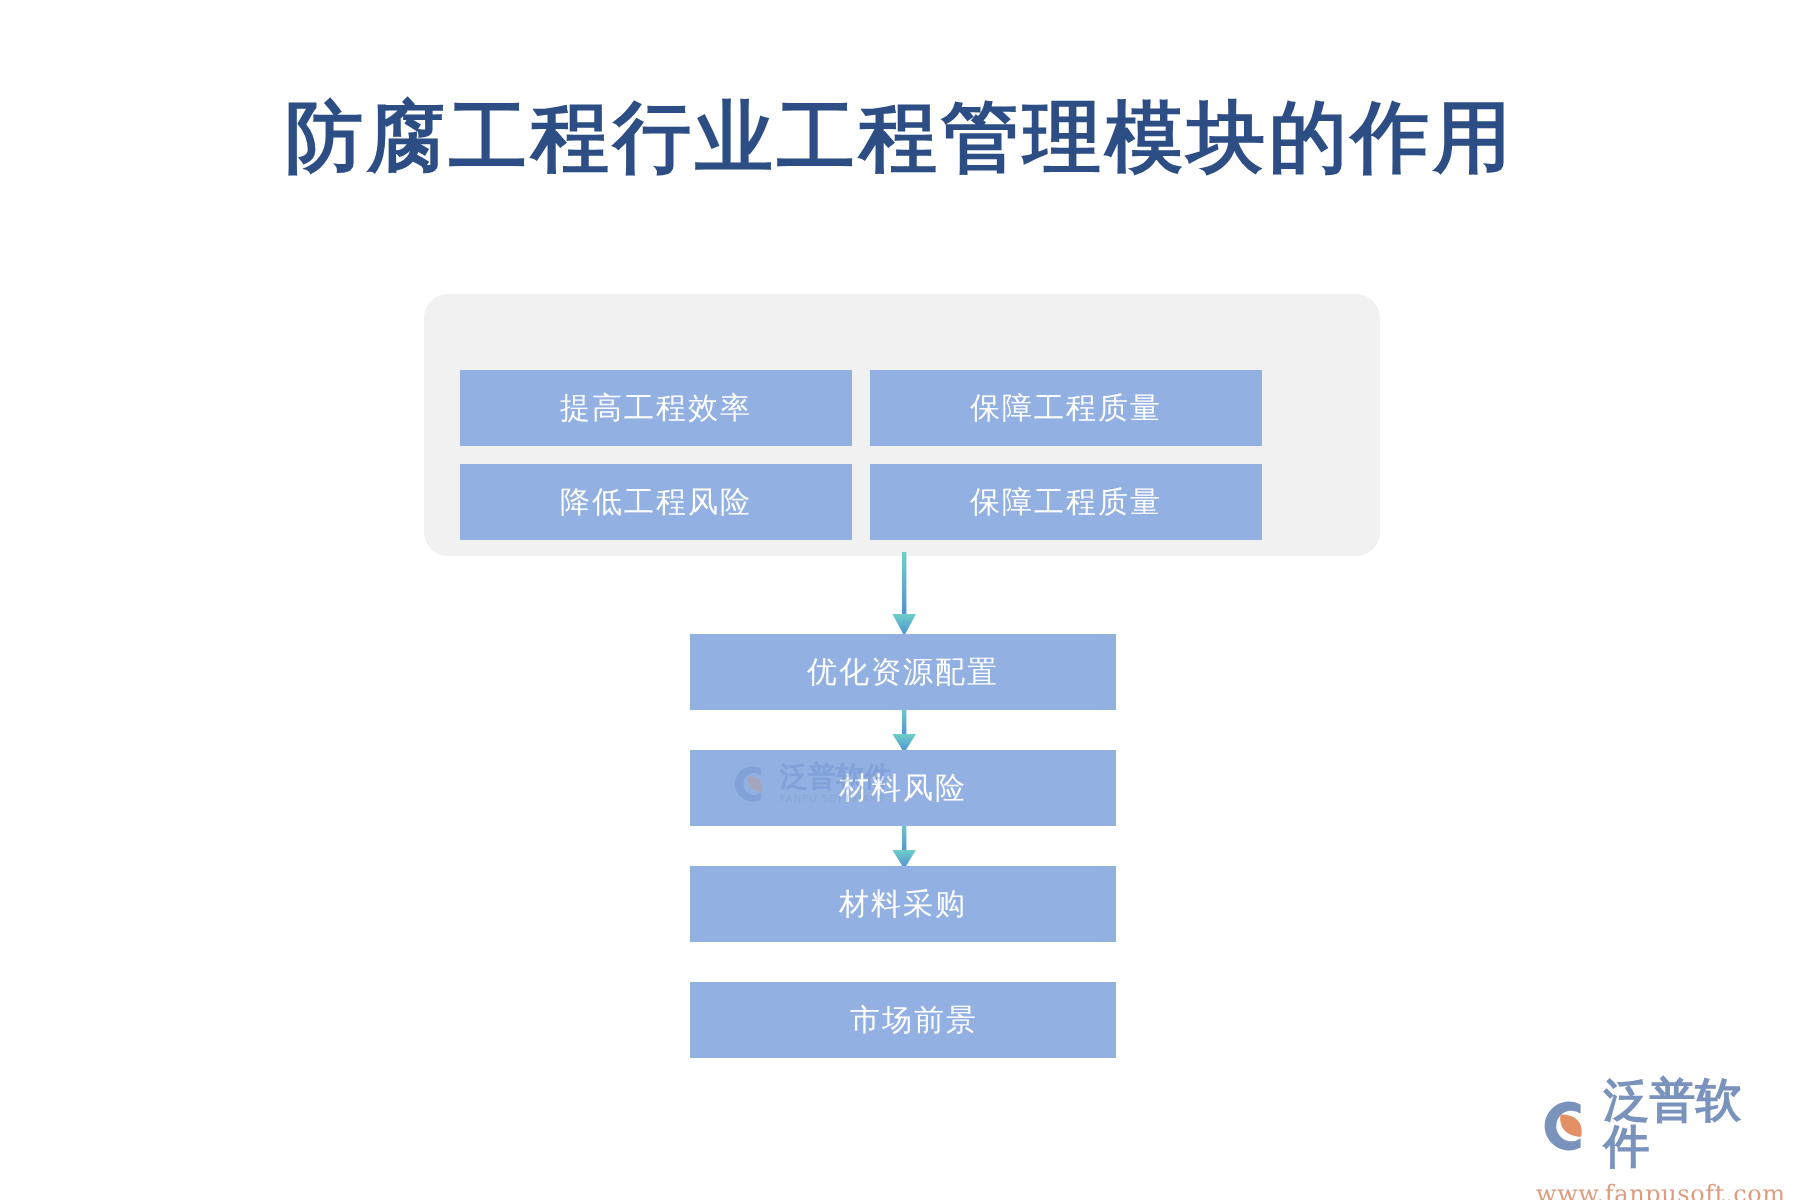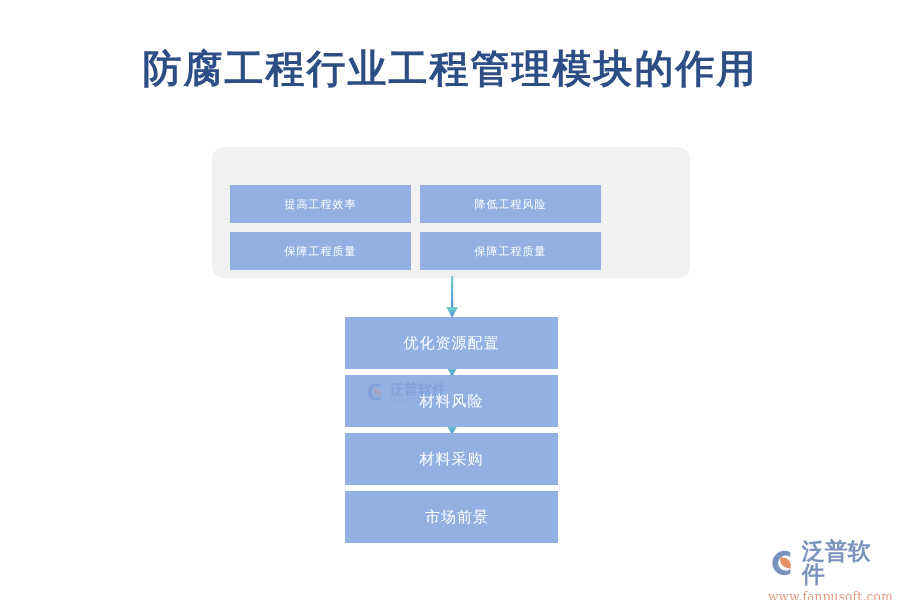"提高工程效率" .benefit-box { font-size: 11px -> 15px; width: 181px -> 196px }
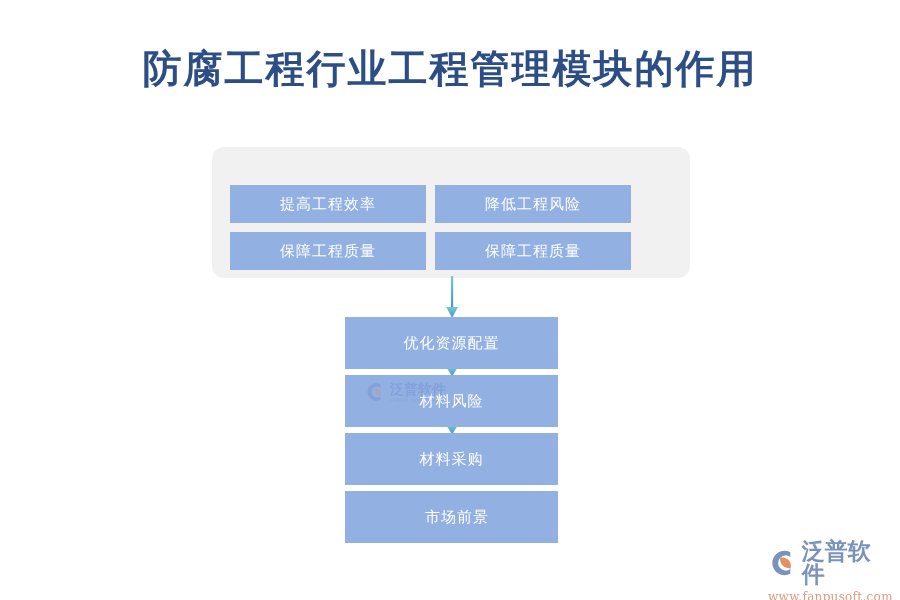"降低工程风险" div.benefit-box { order: before "保障工程质量" -> after "保障工程质量" }
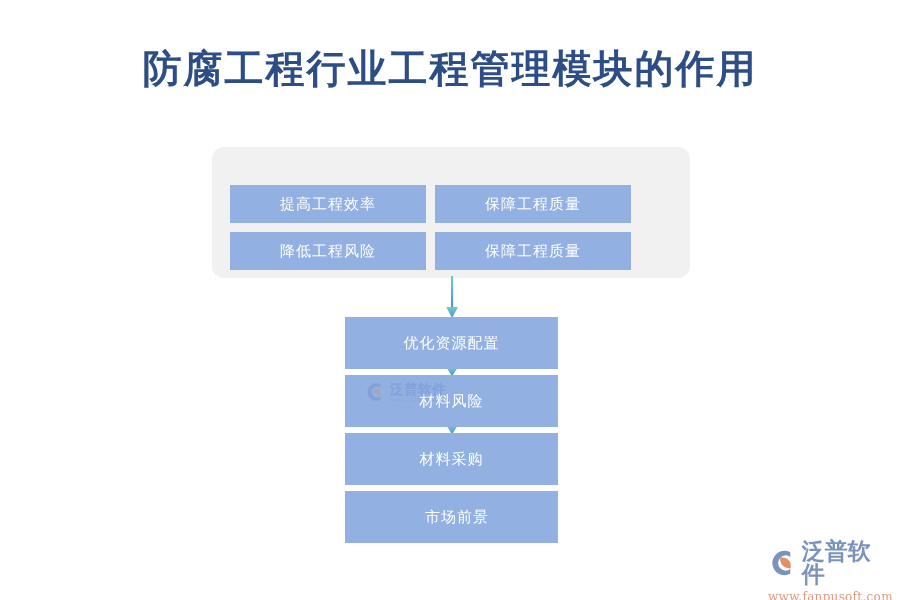"优化资源配置" .flow-box { height: 52px -> 38px }
